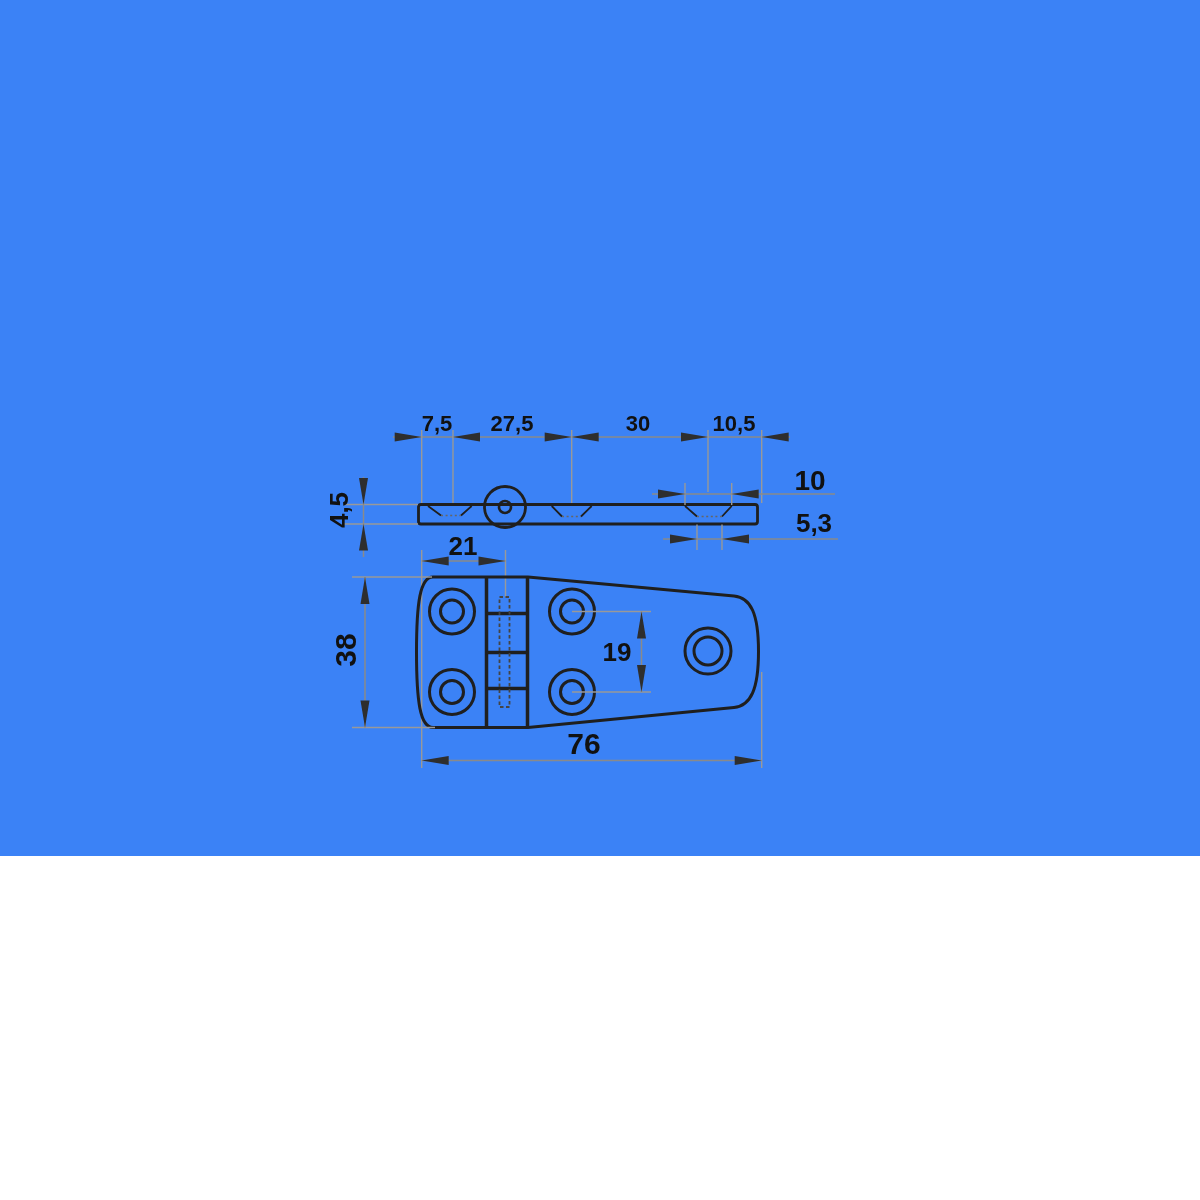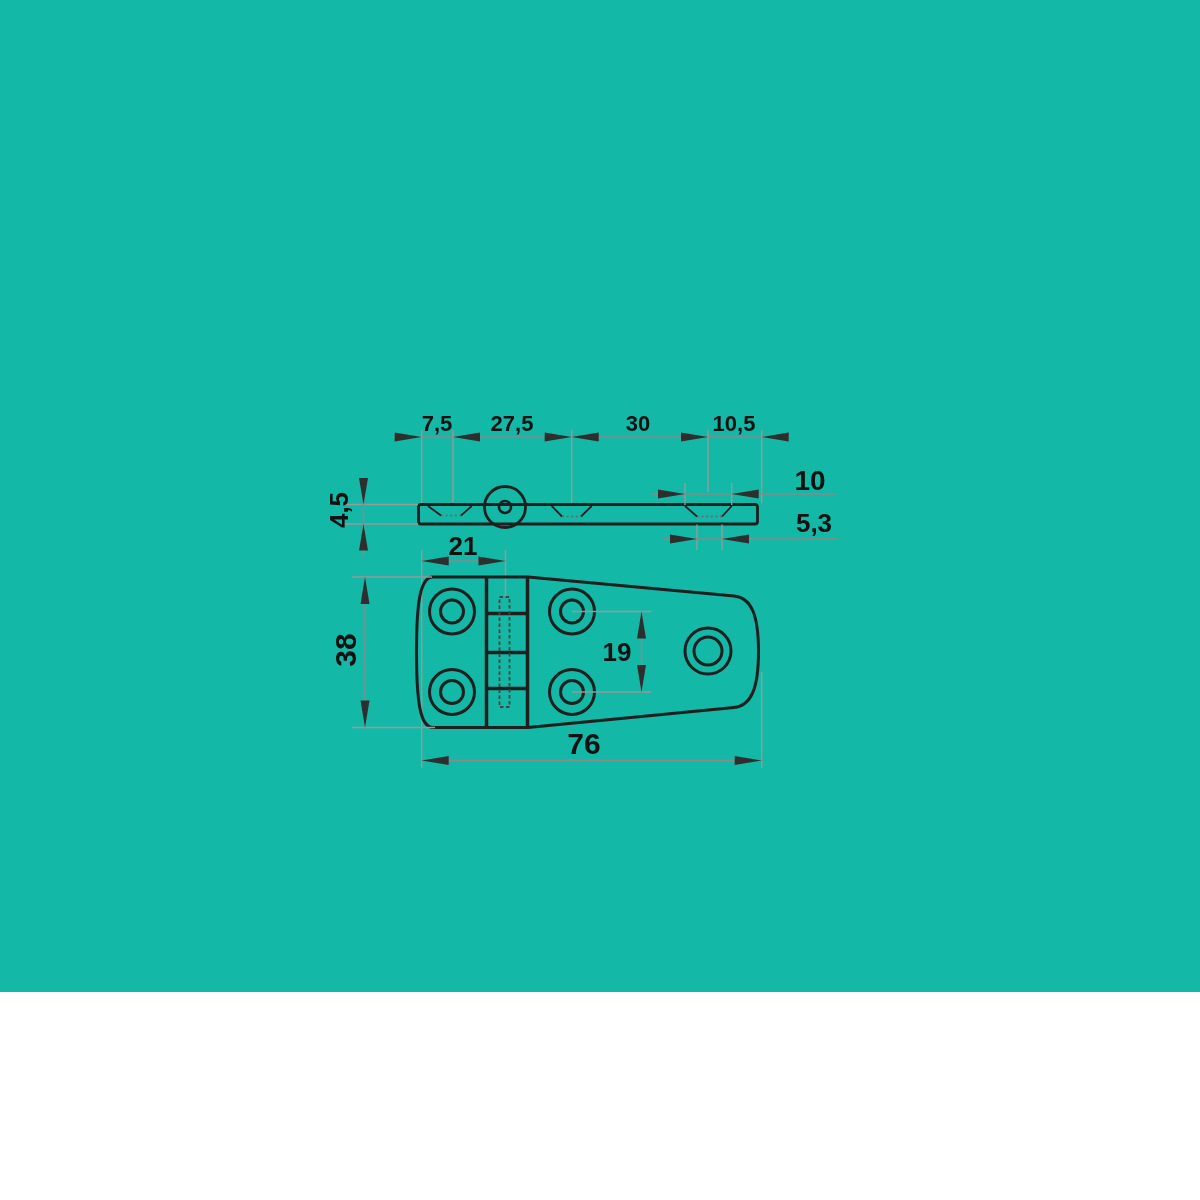"7,5" .canvas { background: #14b8a6 -> #3b82f6; height: 992px -> 856px }
